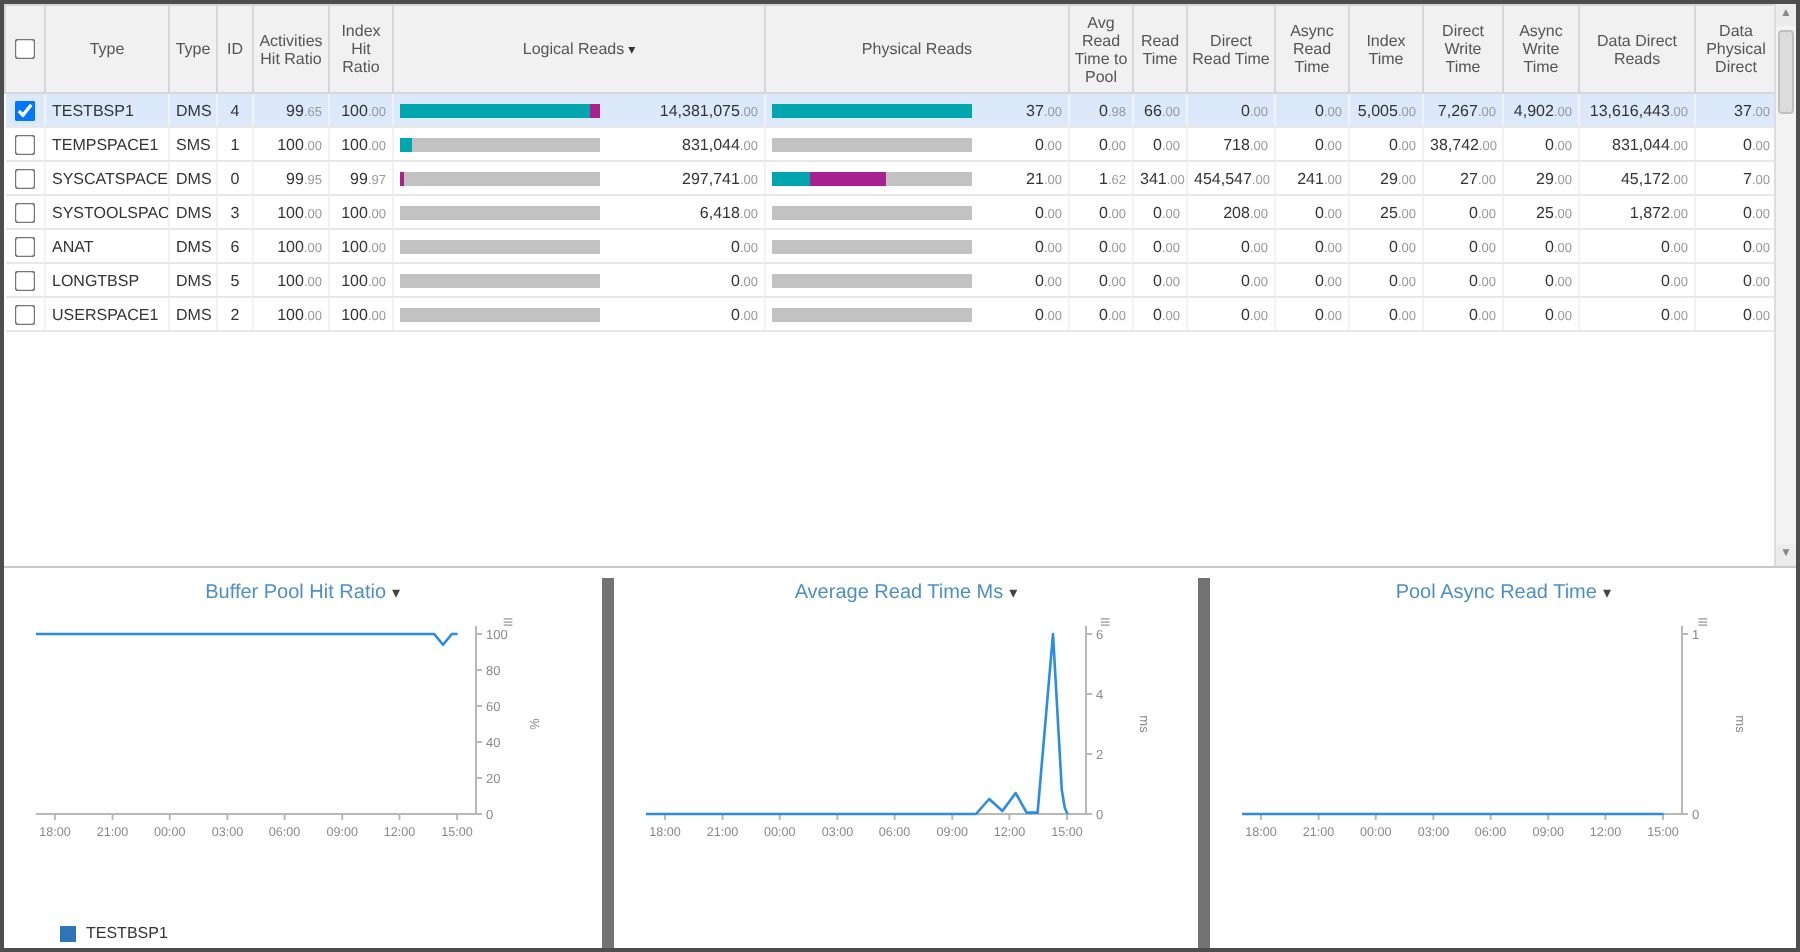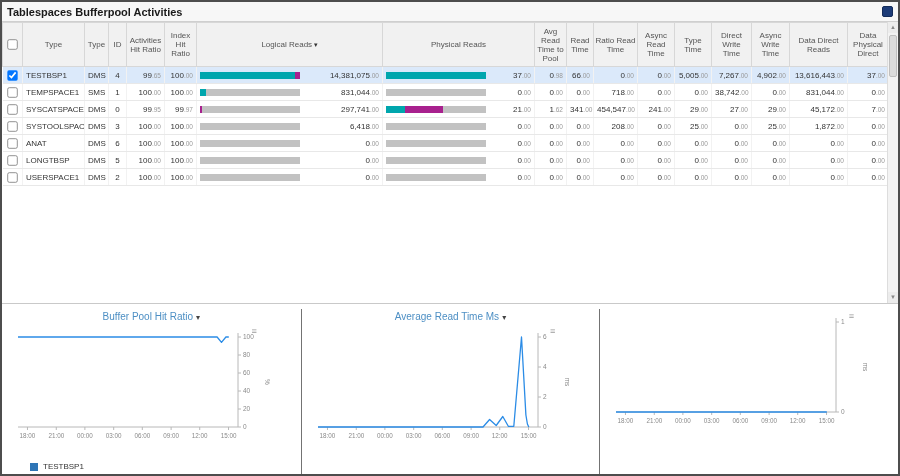"Tablespaces Bufferpool Activities" div.titlebar { html: <div> <span>Tablespaces Bufferpool Activities</span> <span></span> </div> -> none }
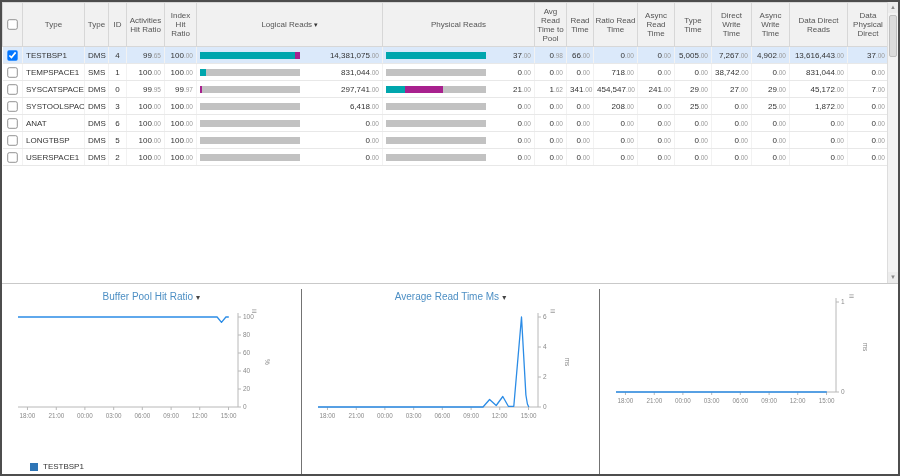"Ratio Read Time" span { text: Ratio -> Direct }
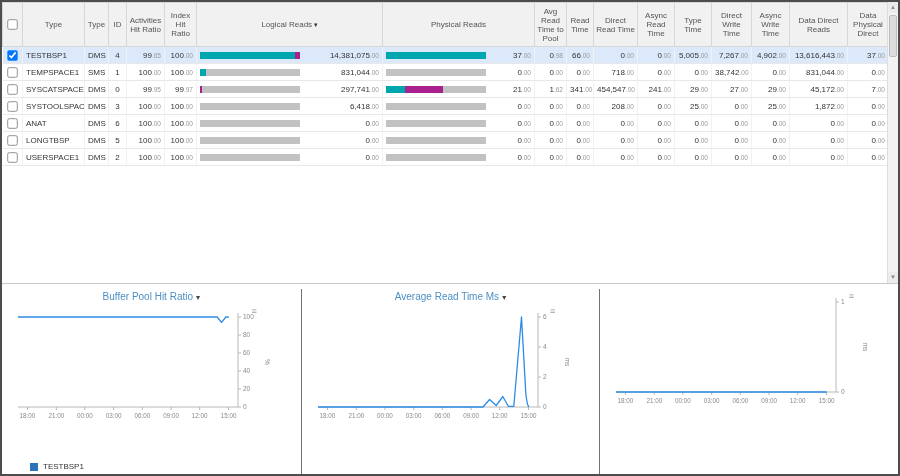"Type Time" span { text: Type -> Index }
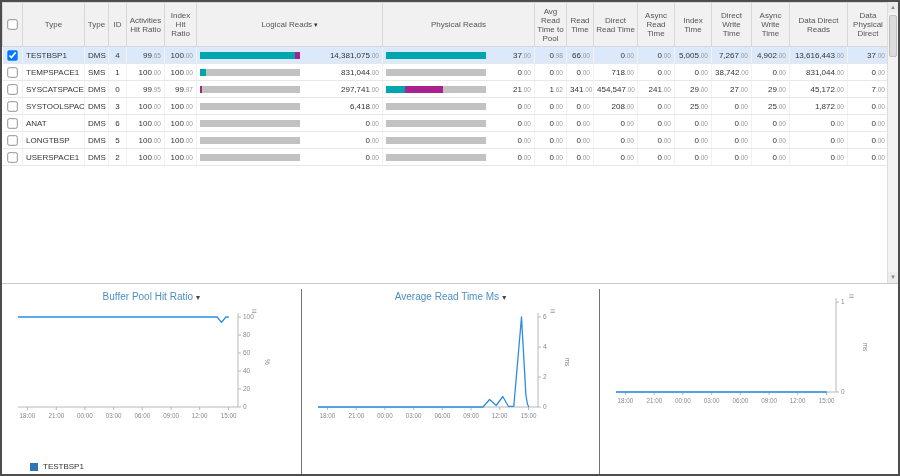"Average Read Time Ms ▾" .chart-panel + .chart-panel { border-left: 1px solid #737373 -> 6px solid #737373 }
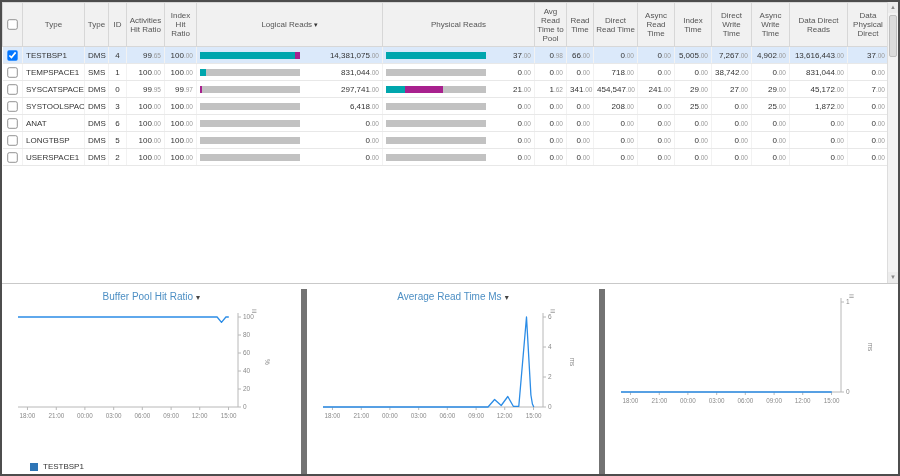"Pool Async Read Time ▾" div.chart-title { html: none -> <div> <span>Pool Async Read Time</span><span>▾</span> </div> }
